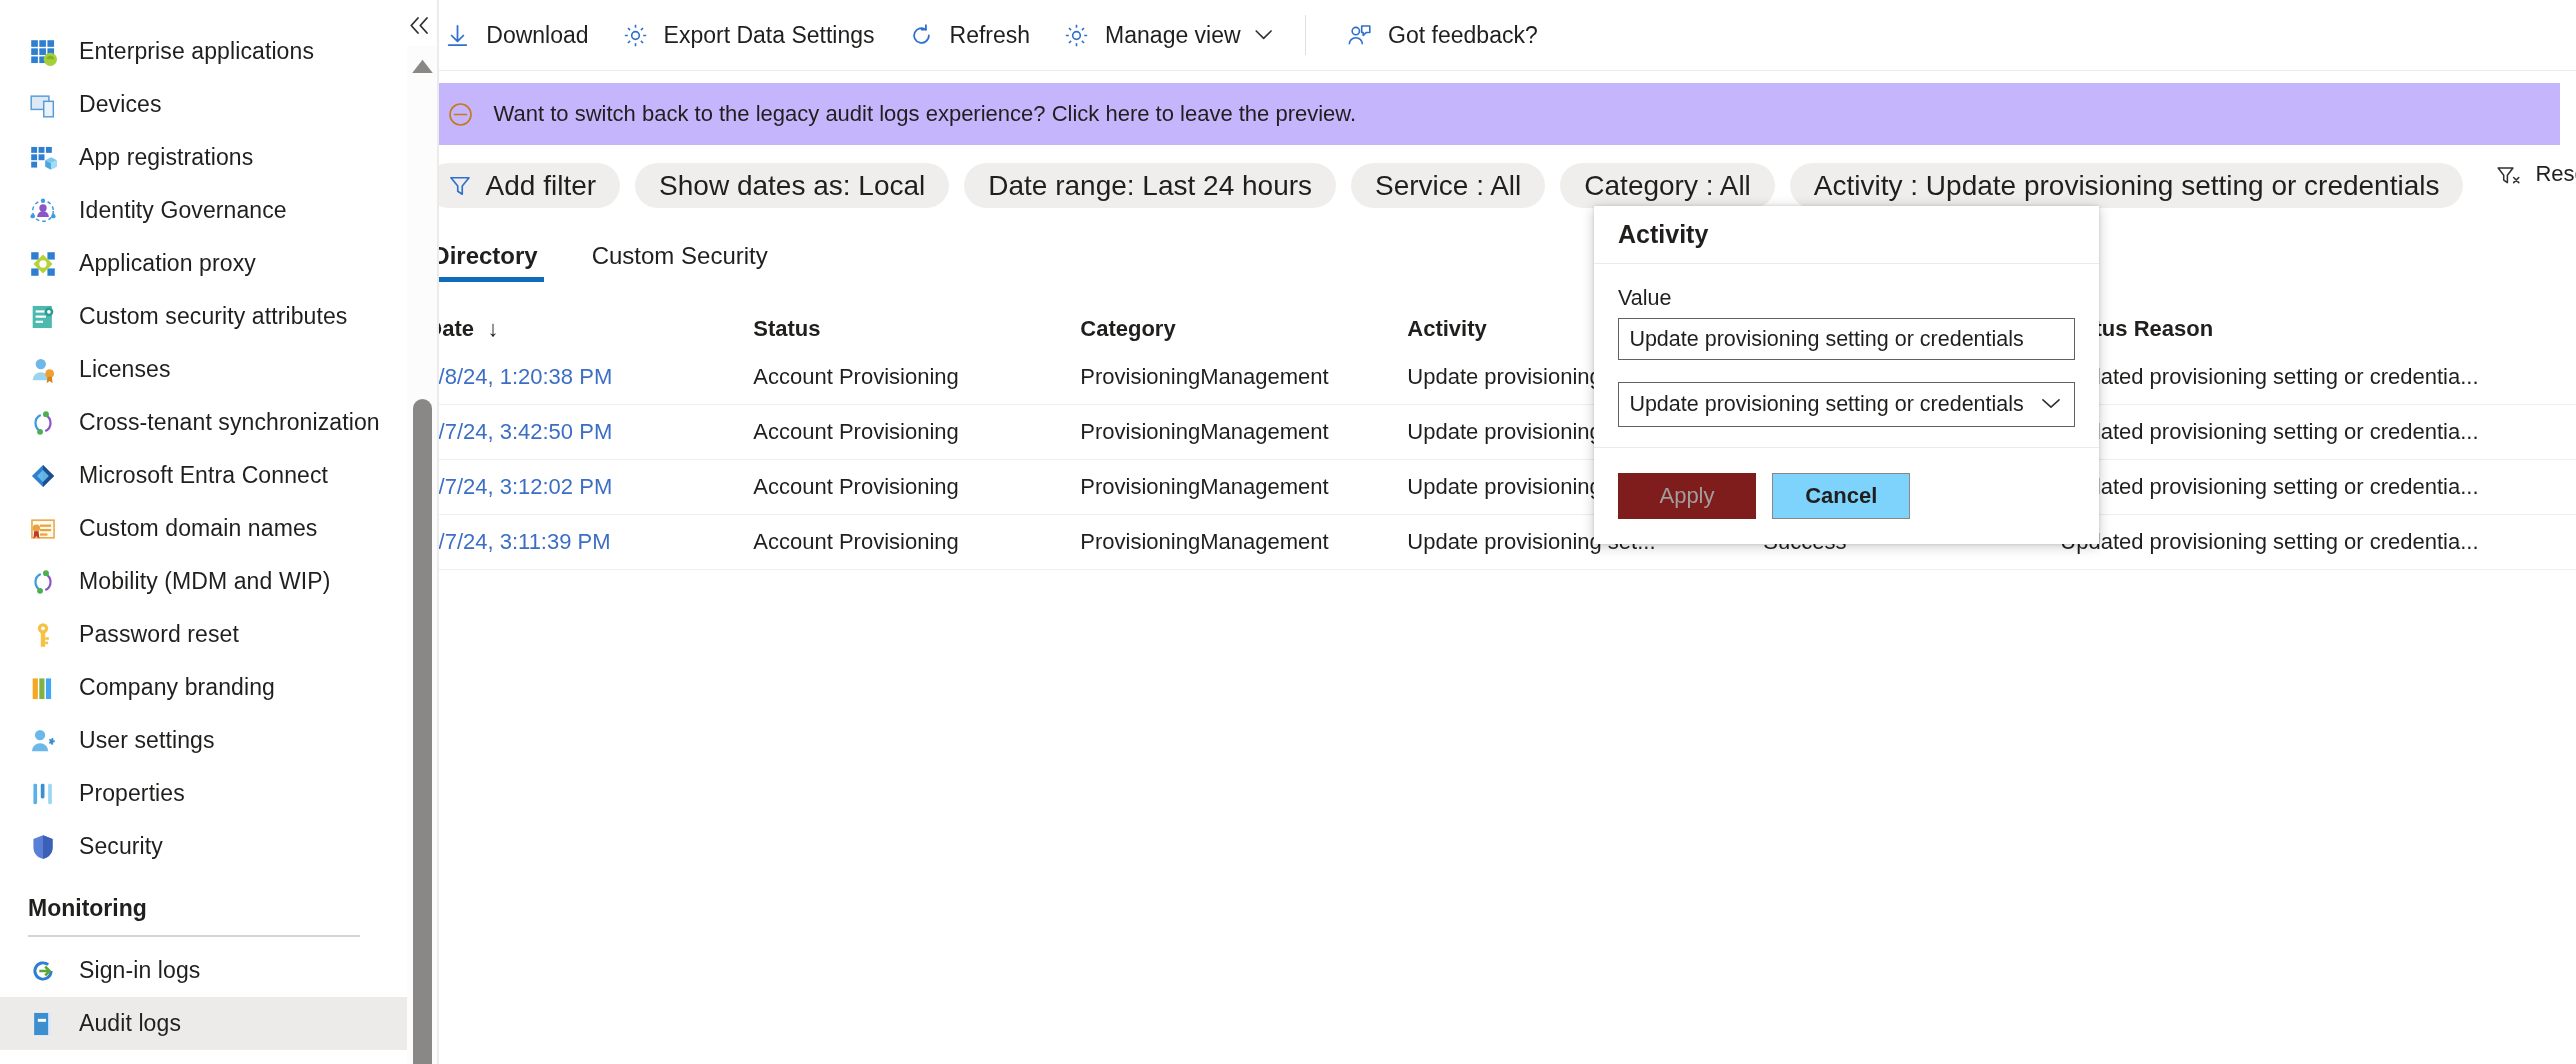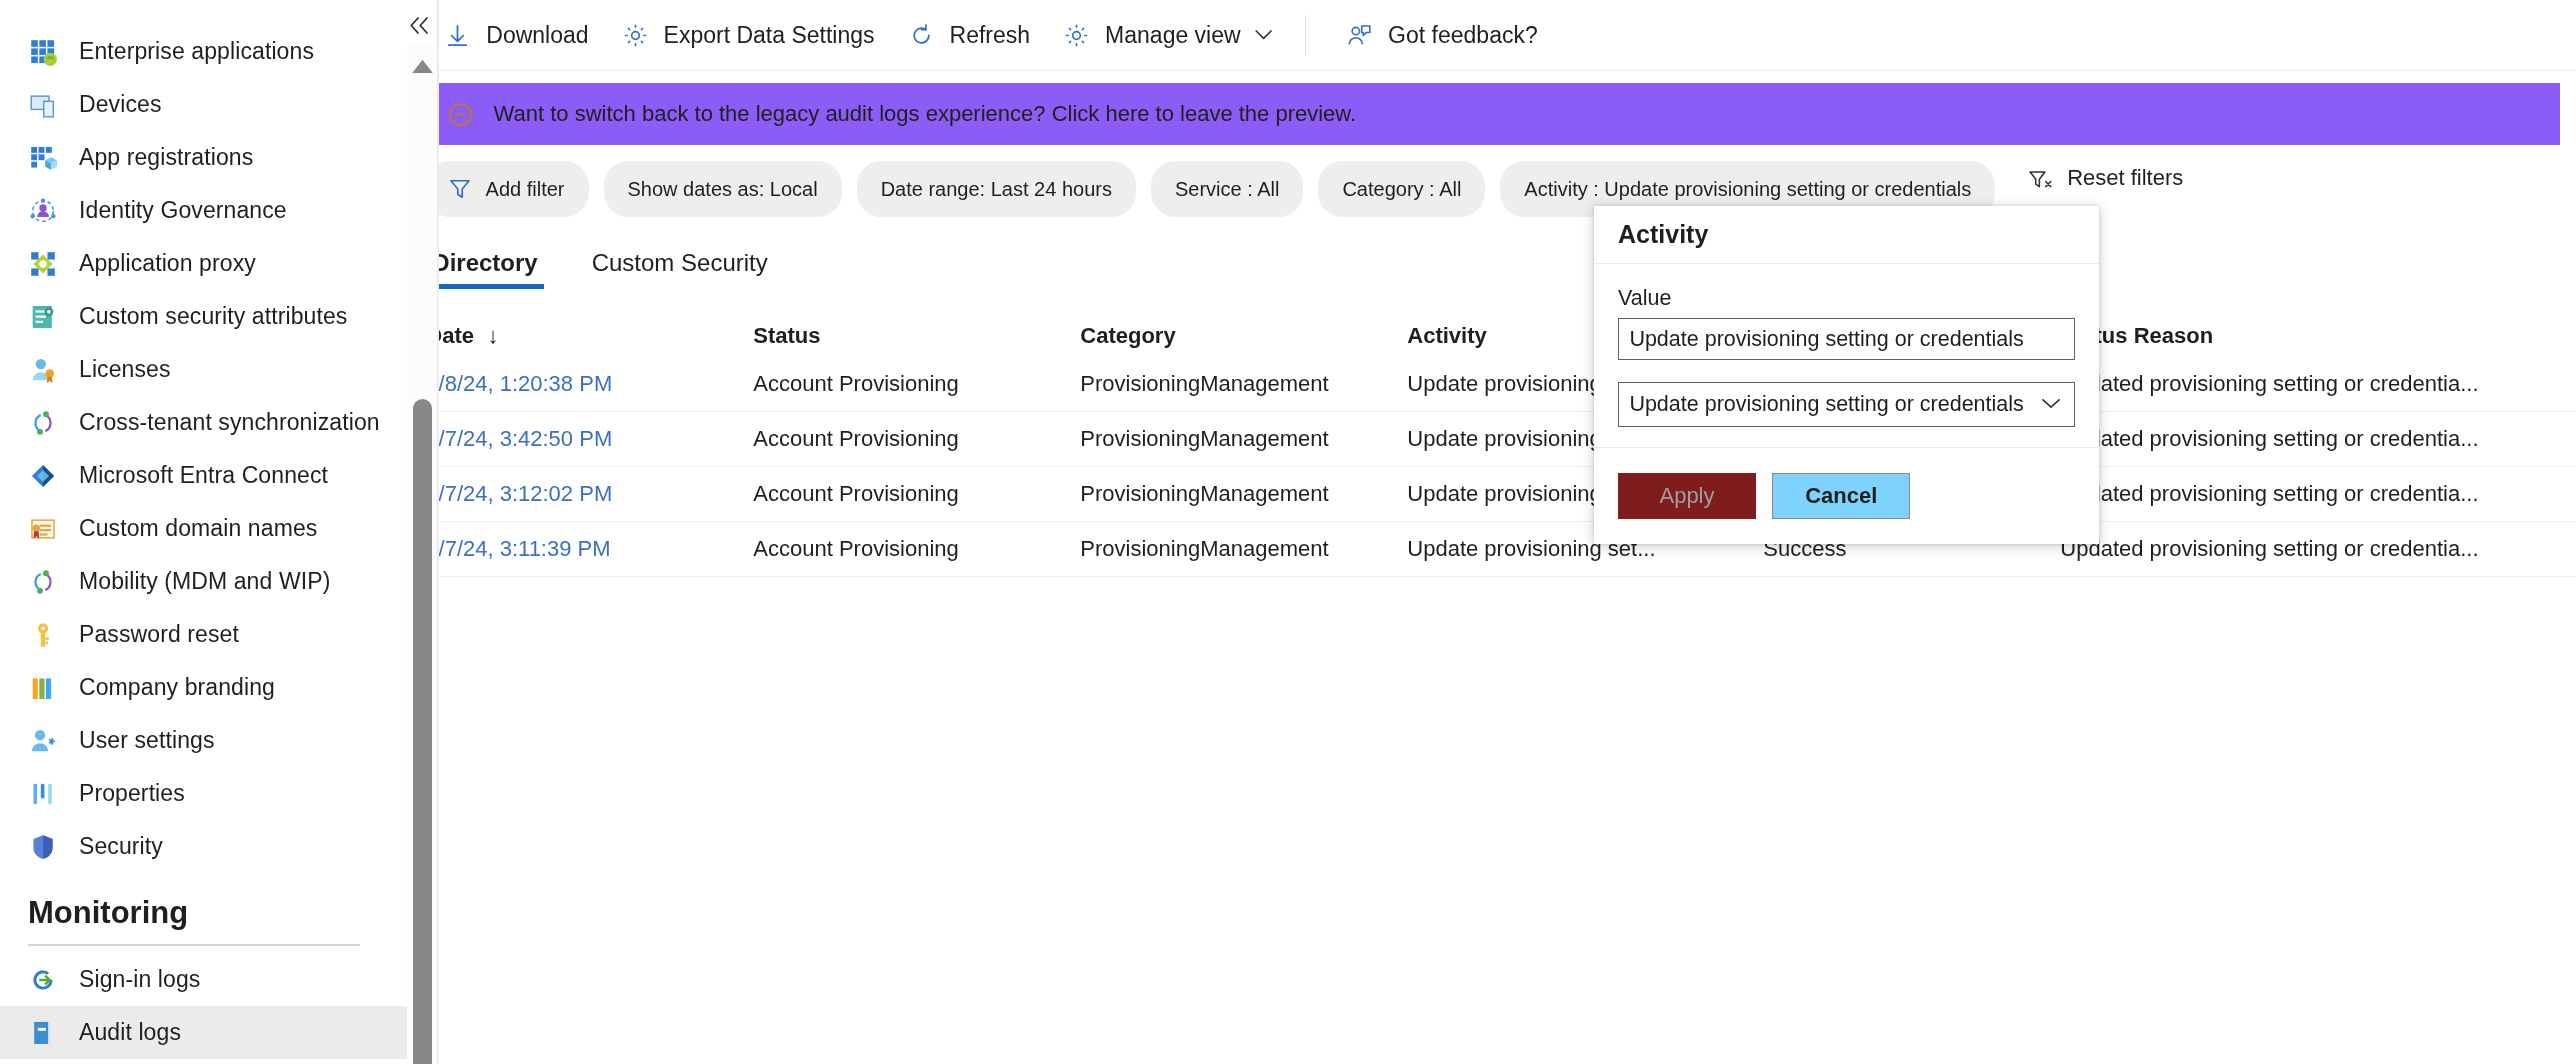"Want to switch back to" #banner { background: #8b5cf6 -> #c4b5fd }
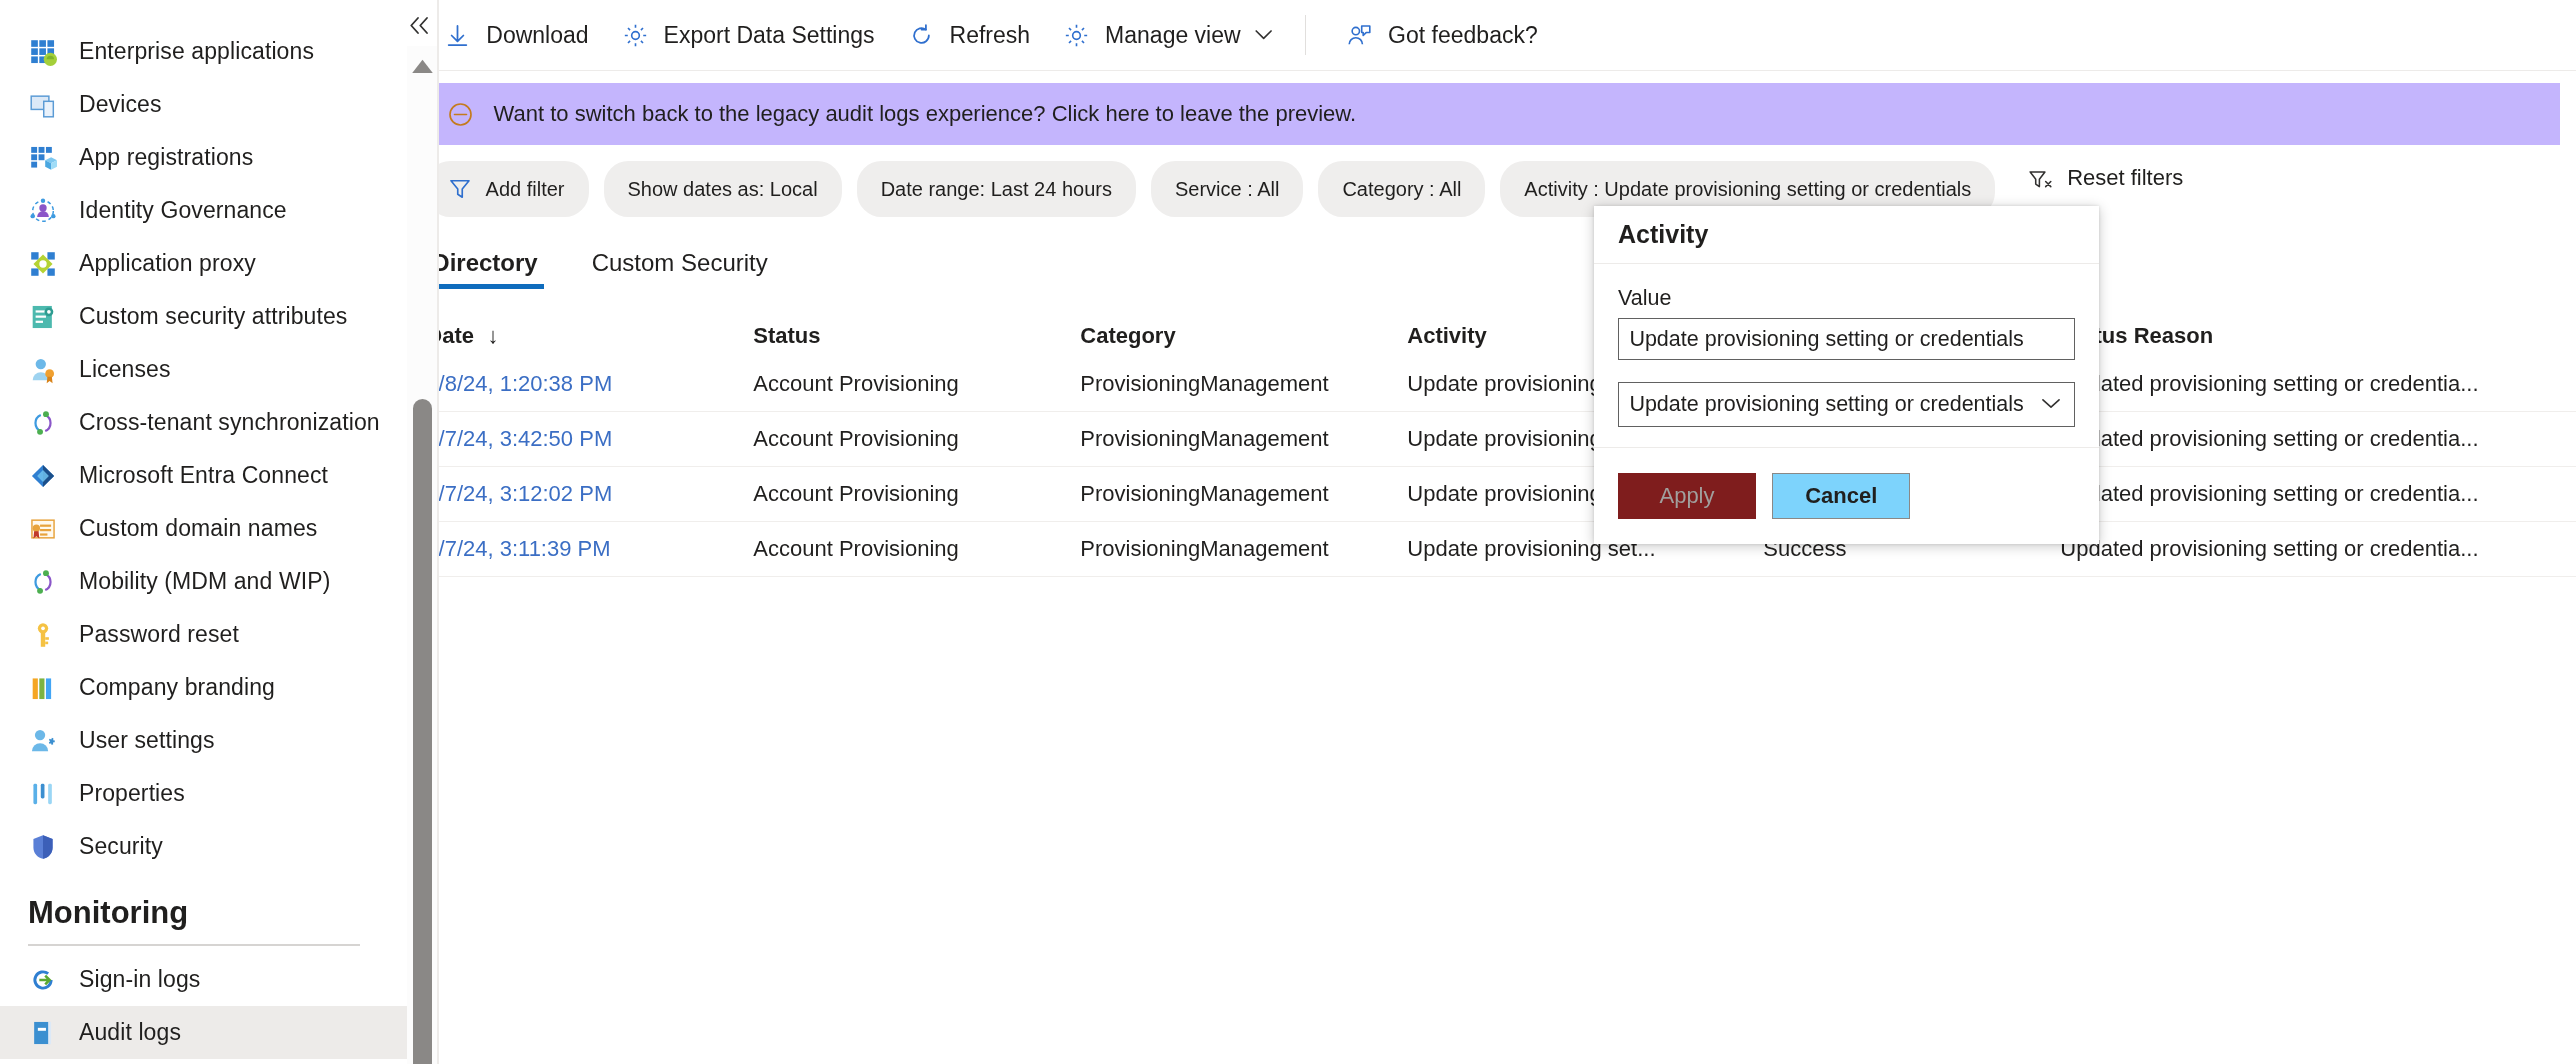"Add filter" .pill { font-size: 20px -> 28px; height: 56px -> 45px }
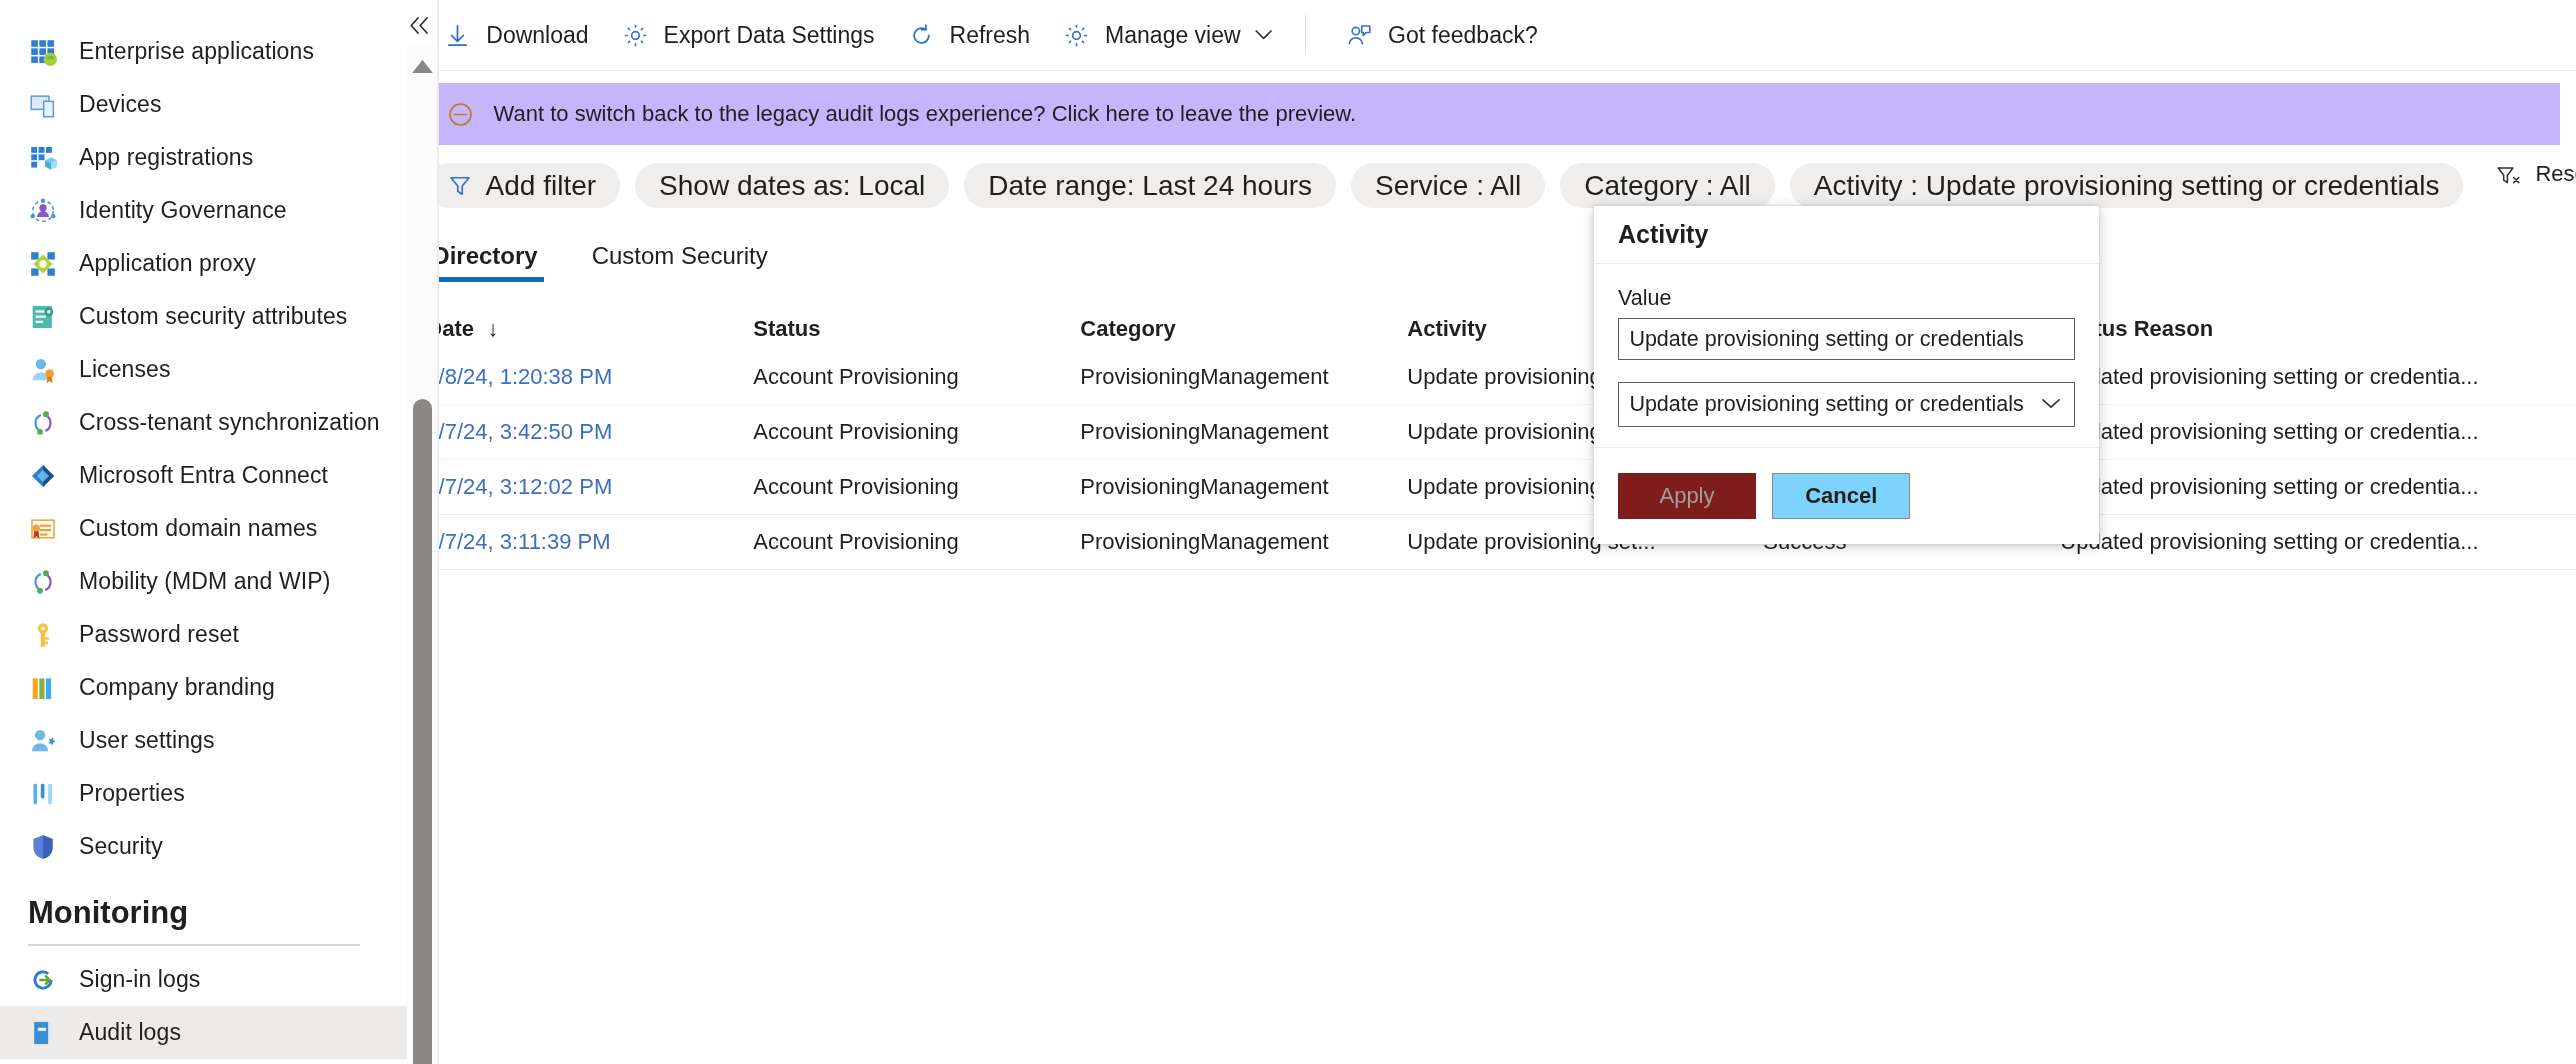"Monitoring" .nav-section-title { font-size: 31px -> 23px }
